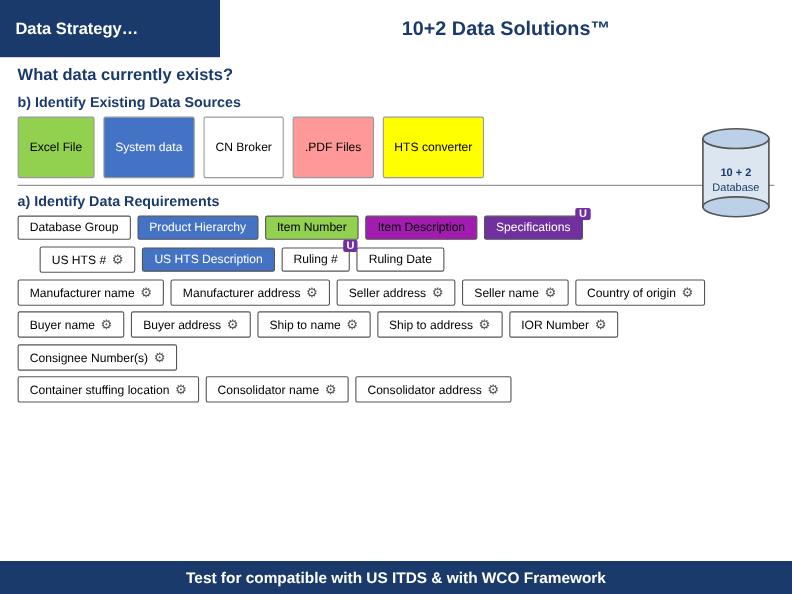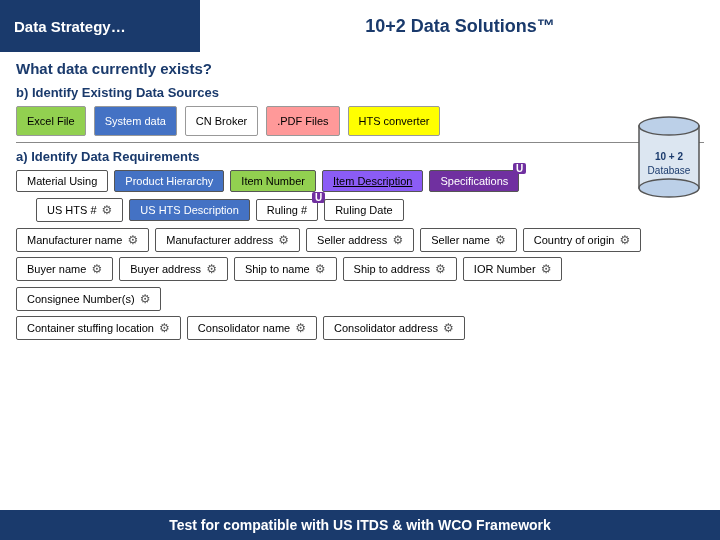"Excel File" .source-badge { padding: 8px 10px -> 21px 10px }
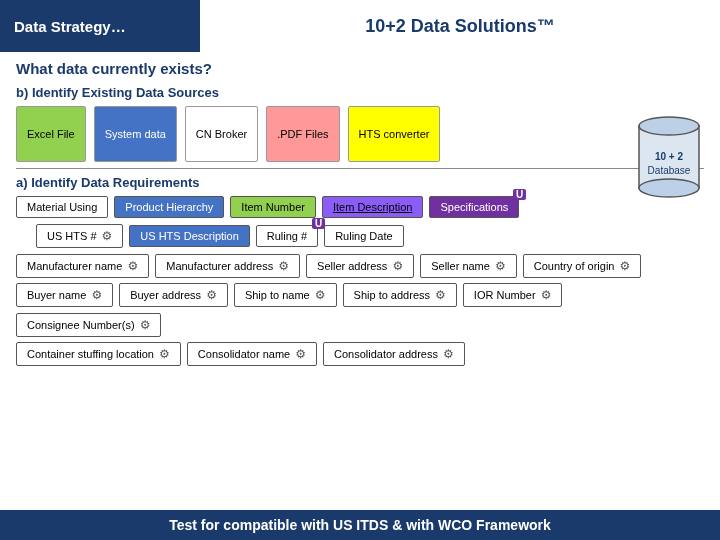"Material Using" div.req-badge { text: Material Using -> Database Group }
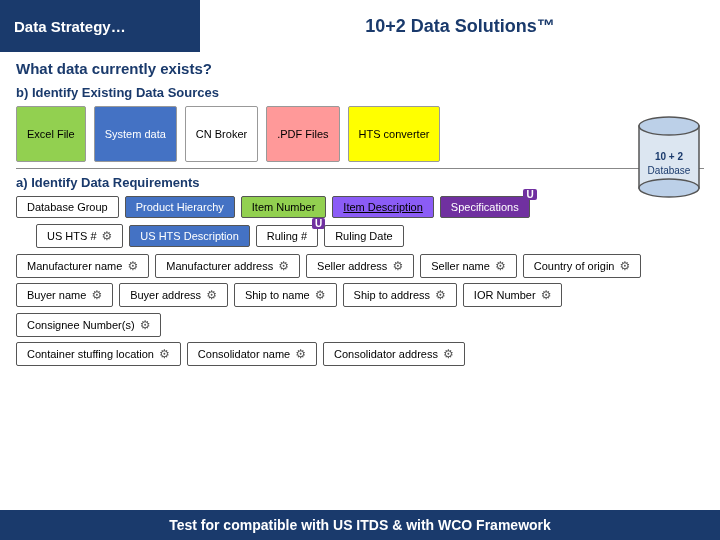"Item Description" .req-badge.orange-bg { background: #8b5cf6 -> #a21caf; text-decoration: underline -> none }
